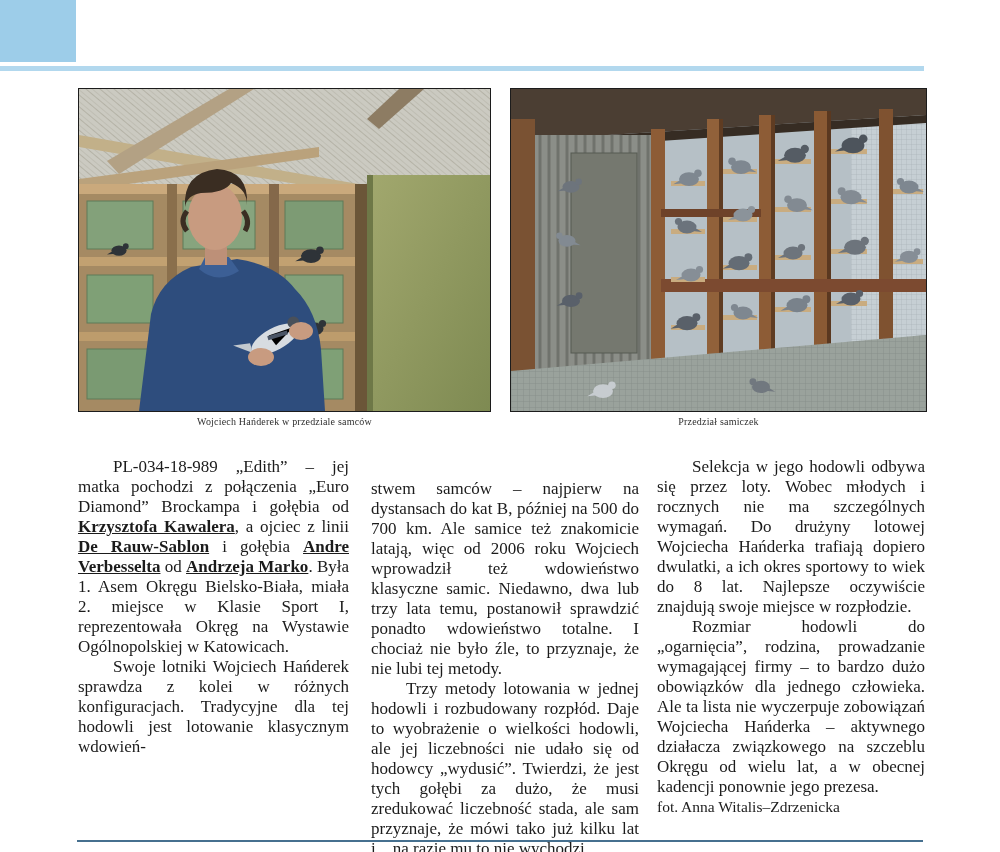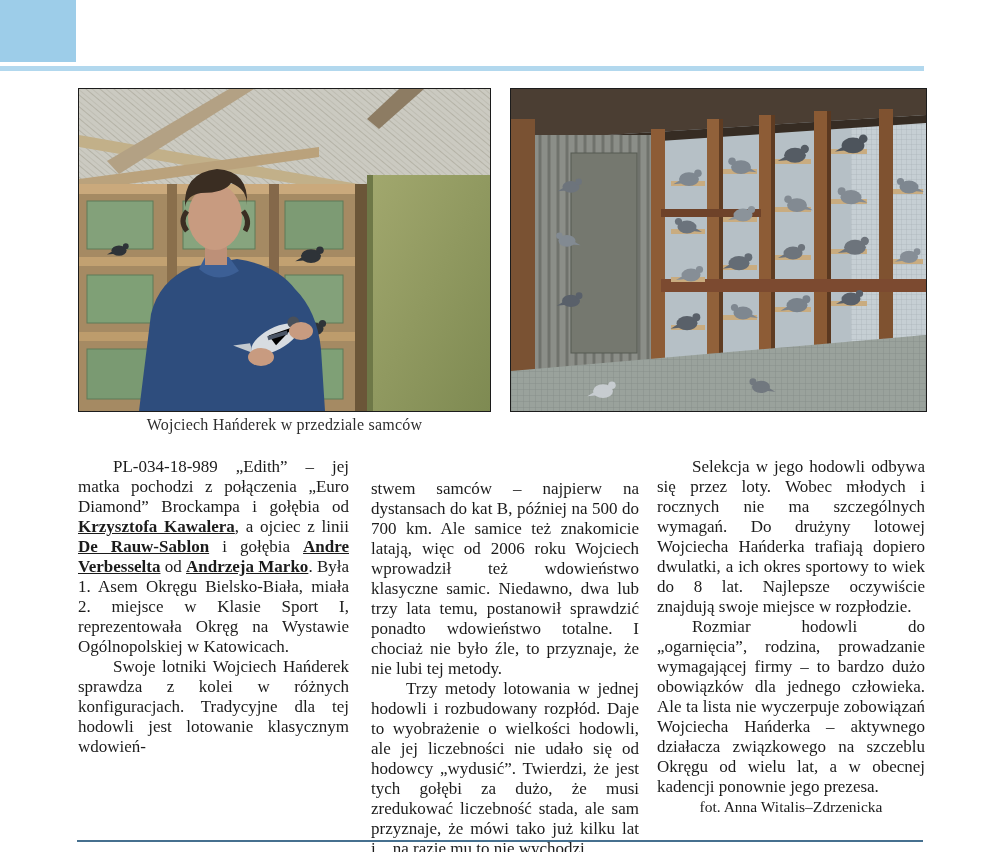"Wojciech Hańderek w przedziale samców" .caption { font-size: 16px -> 10px }
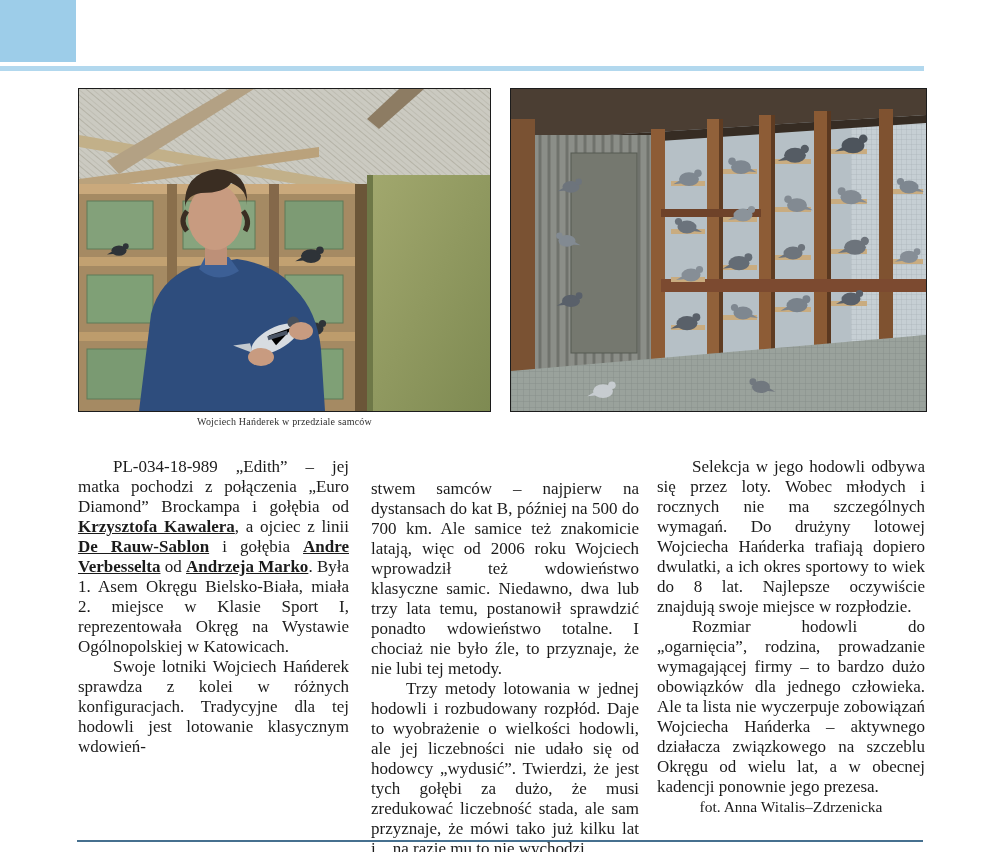"Przedział samiczek" figcaption.caption { html: none -> <figcaption>Przedział samiczek</figcaption> }
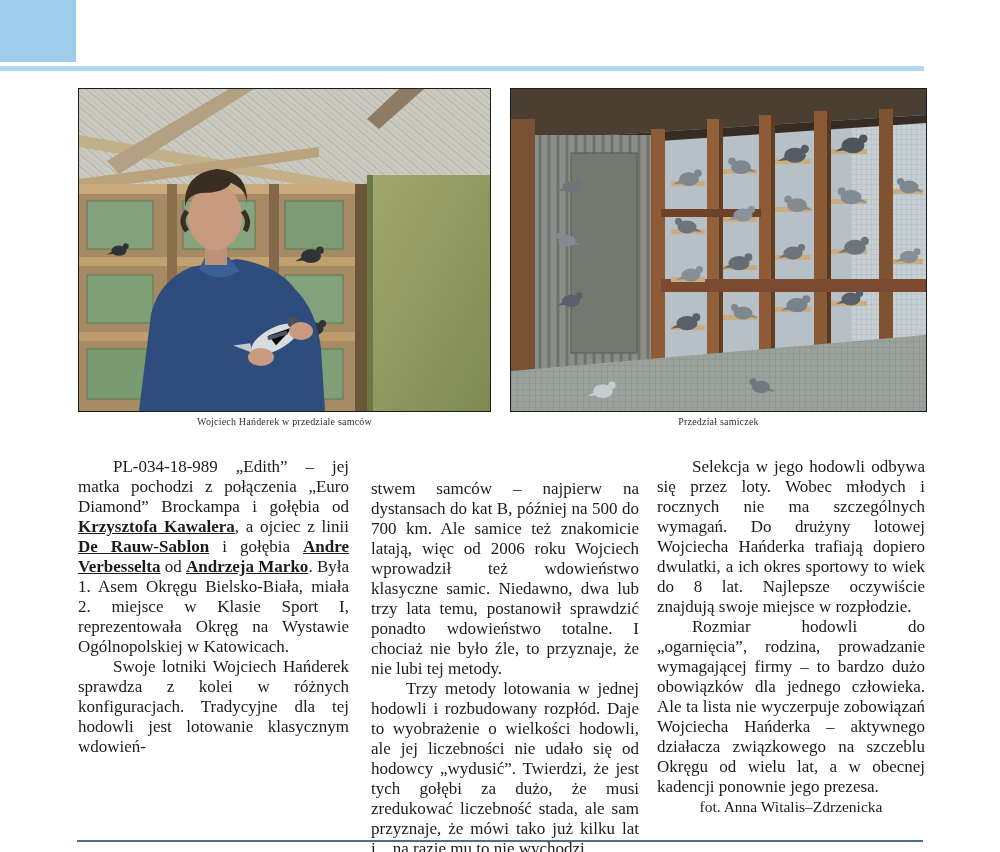"fot. Anna Witalis–Zdrzenicka" .credit { text-align: center -> left }
